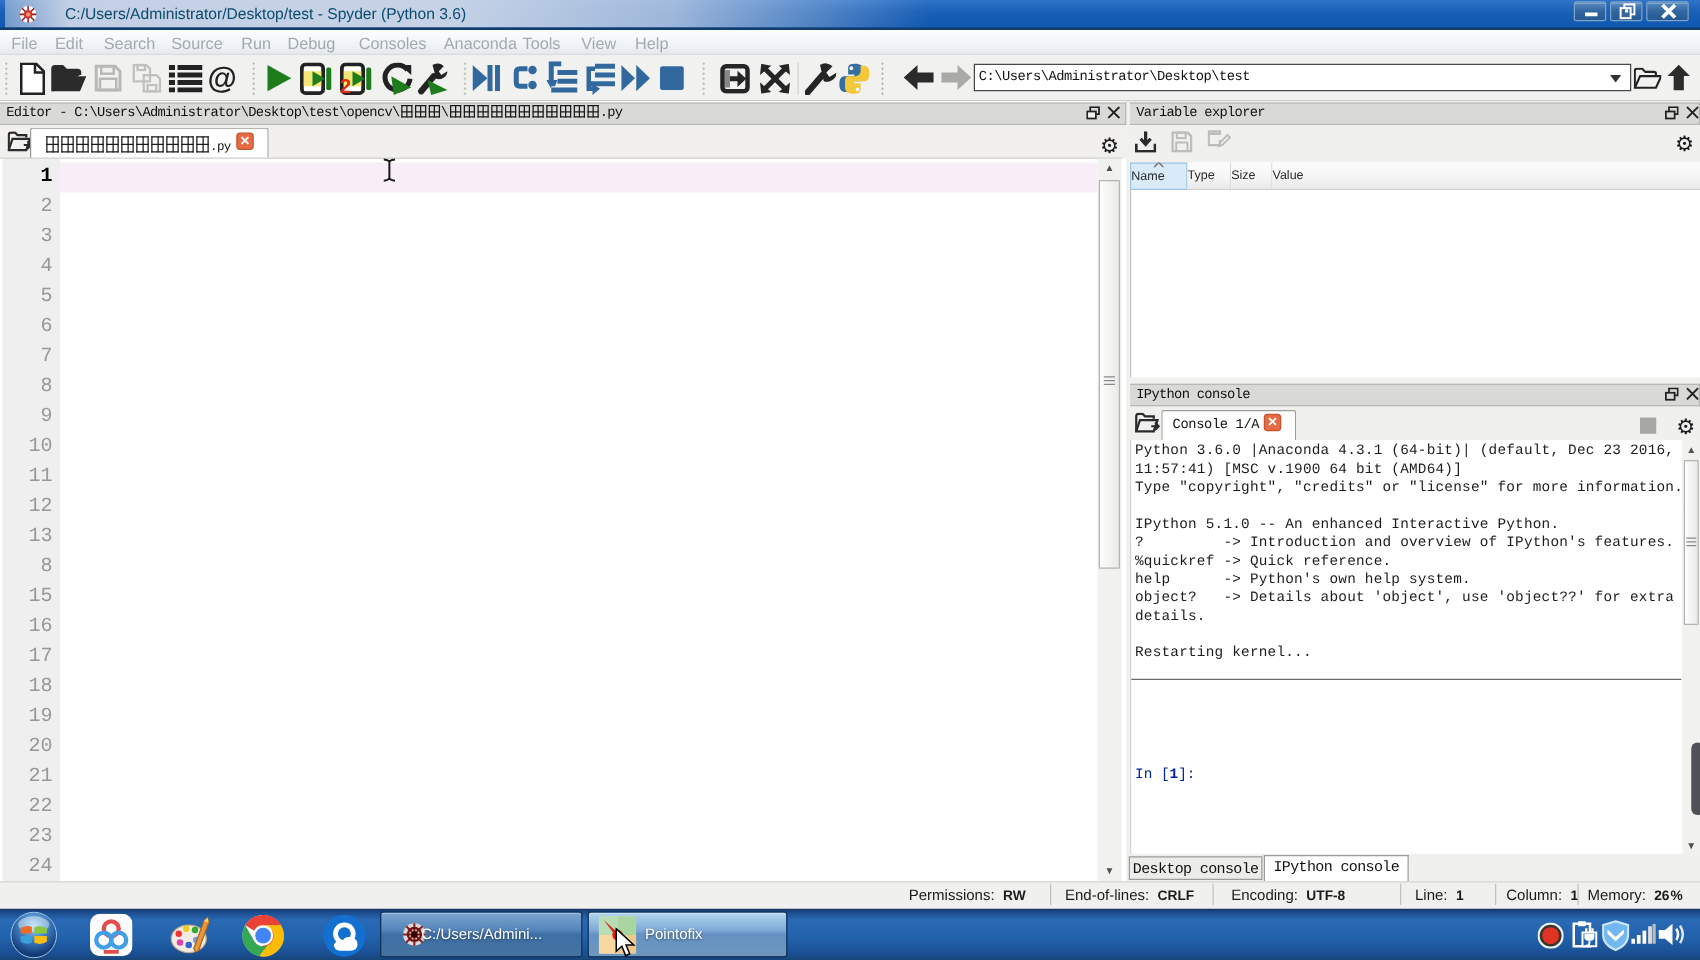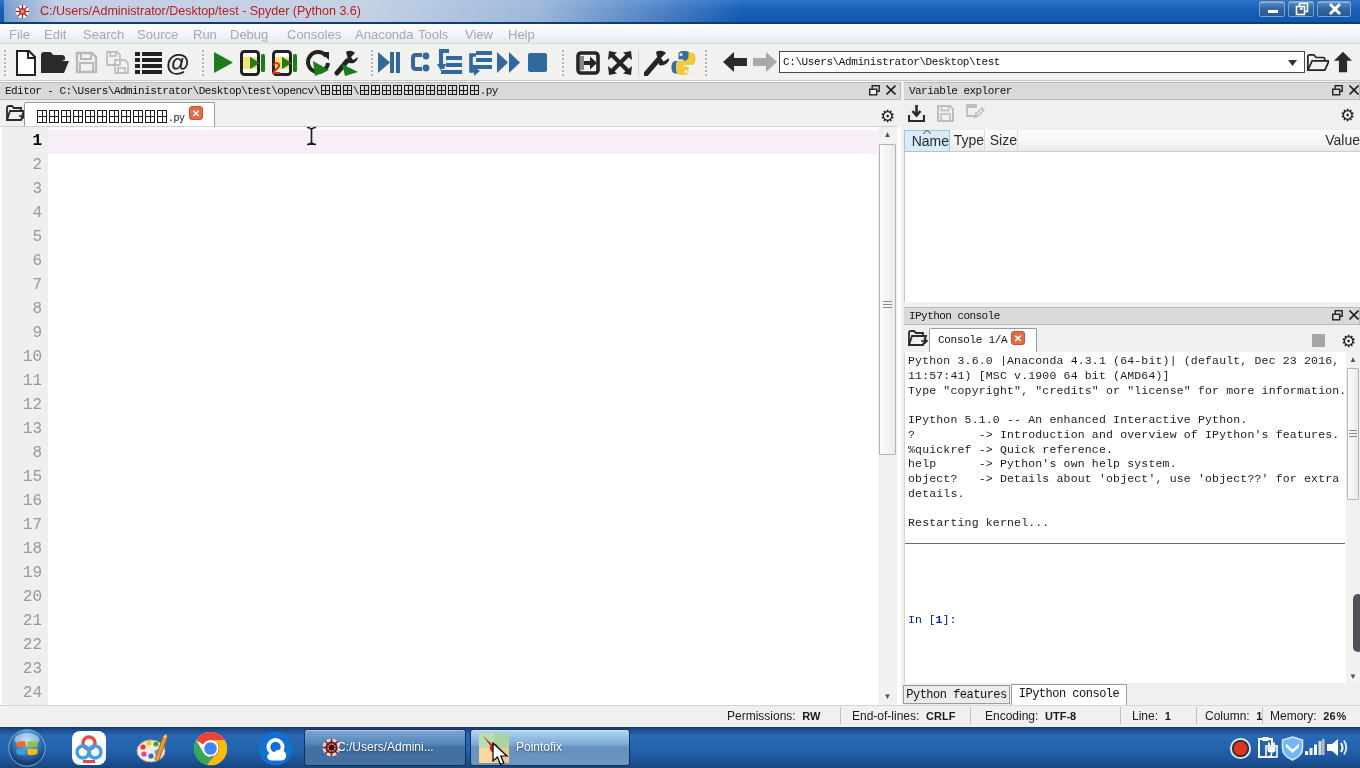"C:/Users/Administrator/Desktop/test -" #titletext { color: #b91c1c -> #0c4a6e; left: 40px -> 52px }
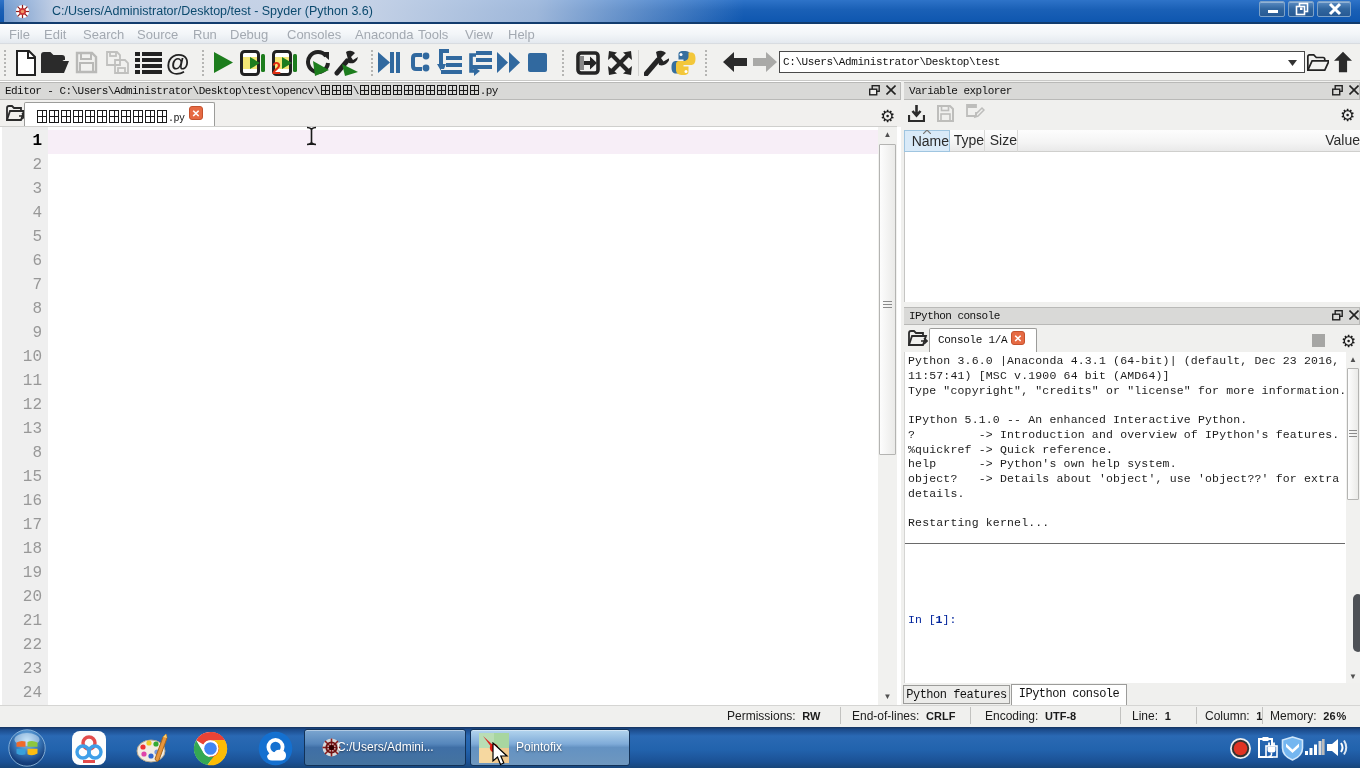"Name" .hdrcell { font-size: 14px -> 10px; text-align: right -> left }
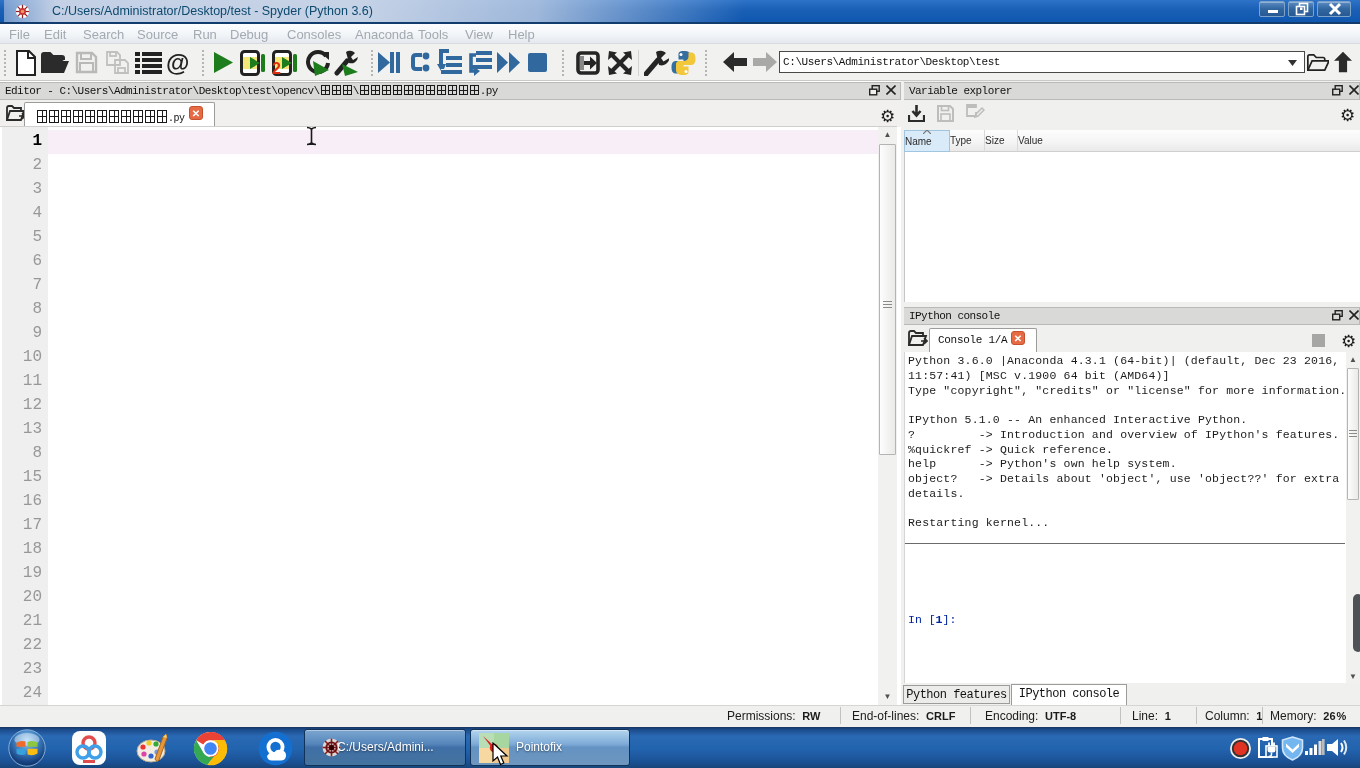"Python features" div.btab { text: Python features -> Desktop console }
